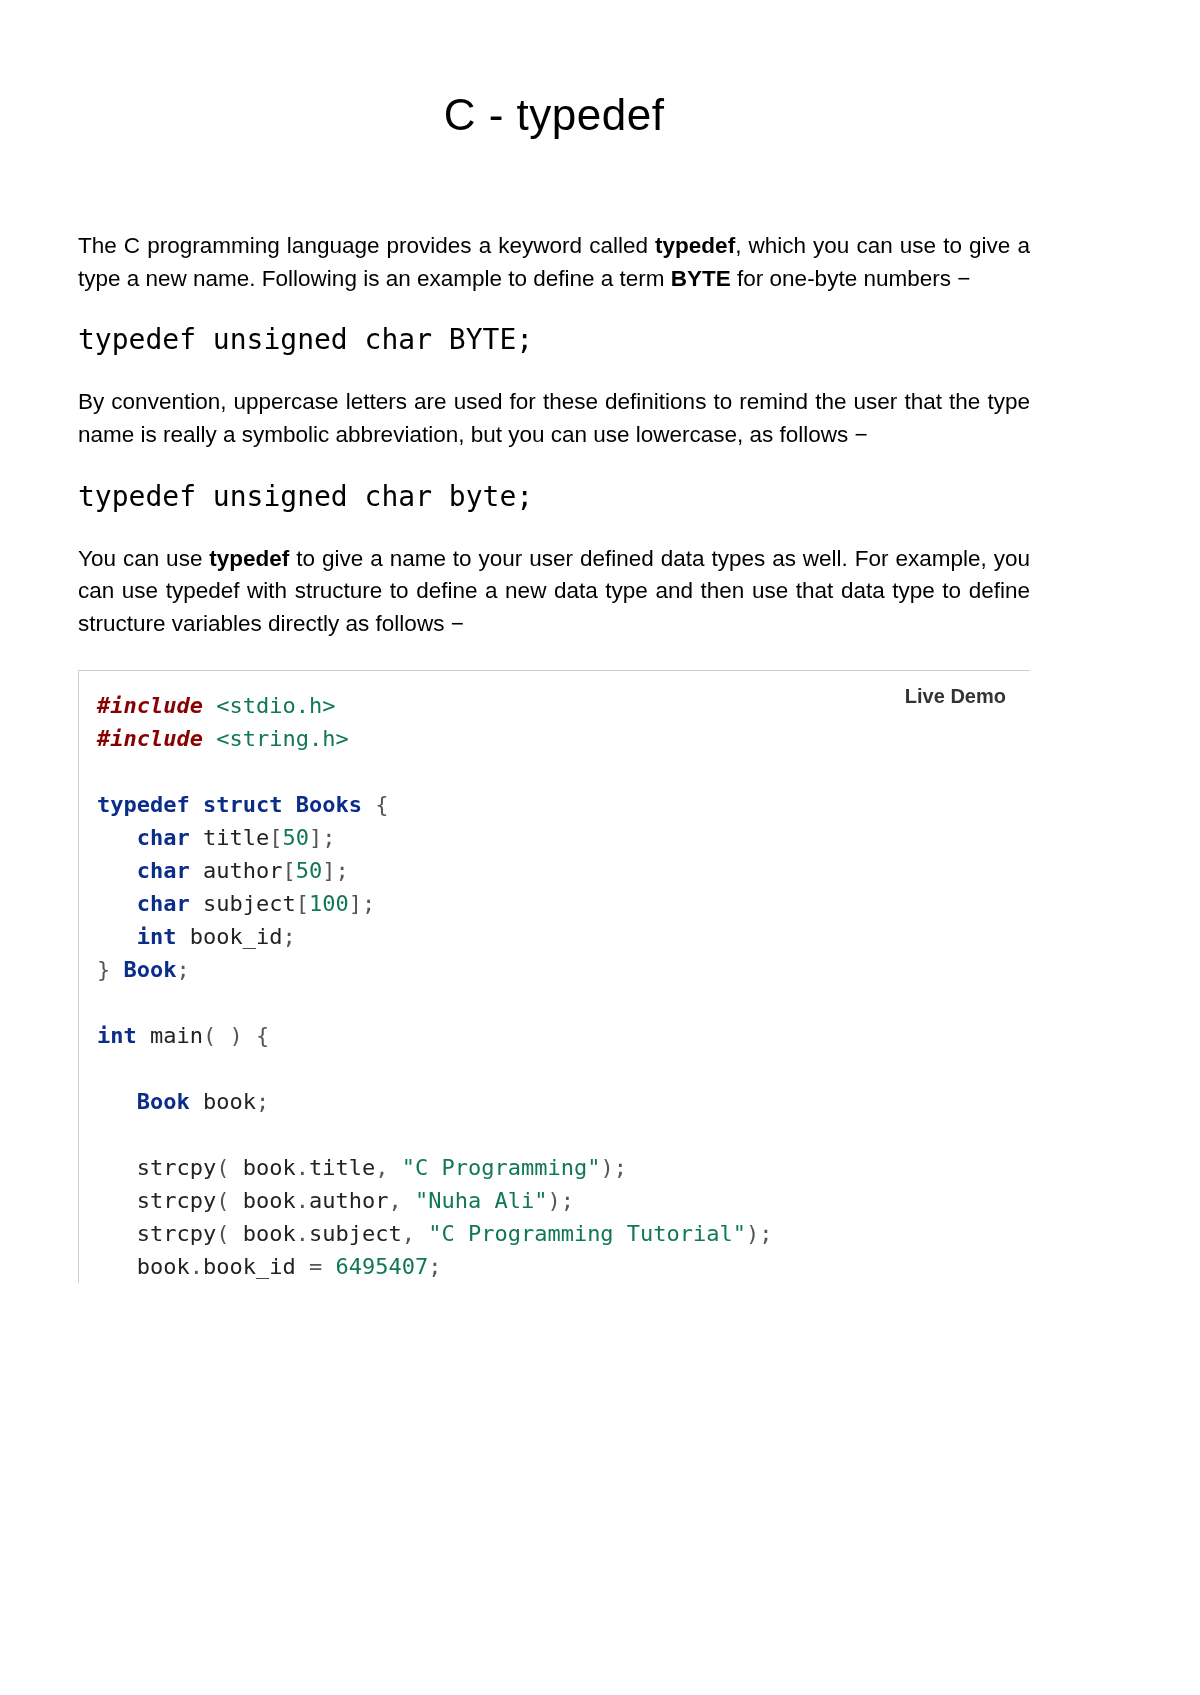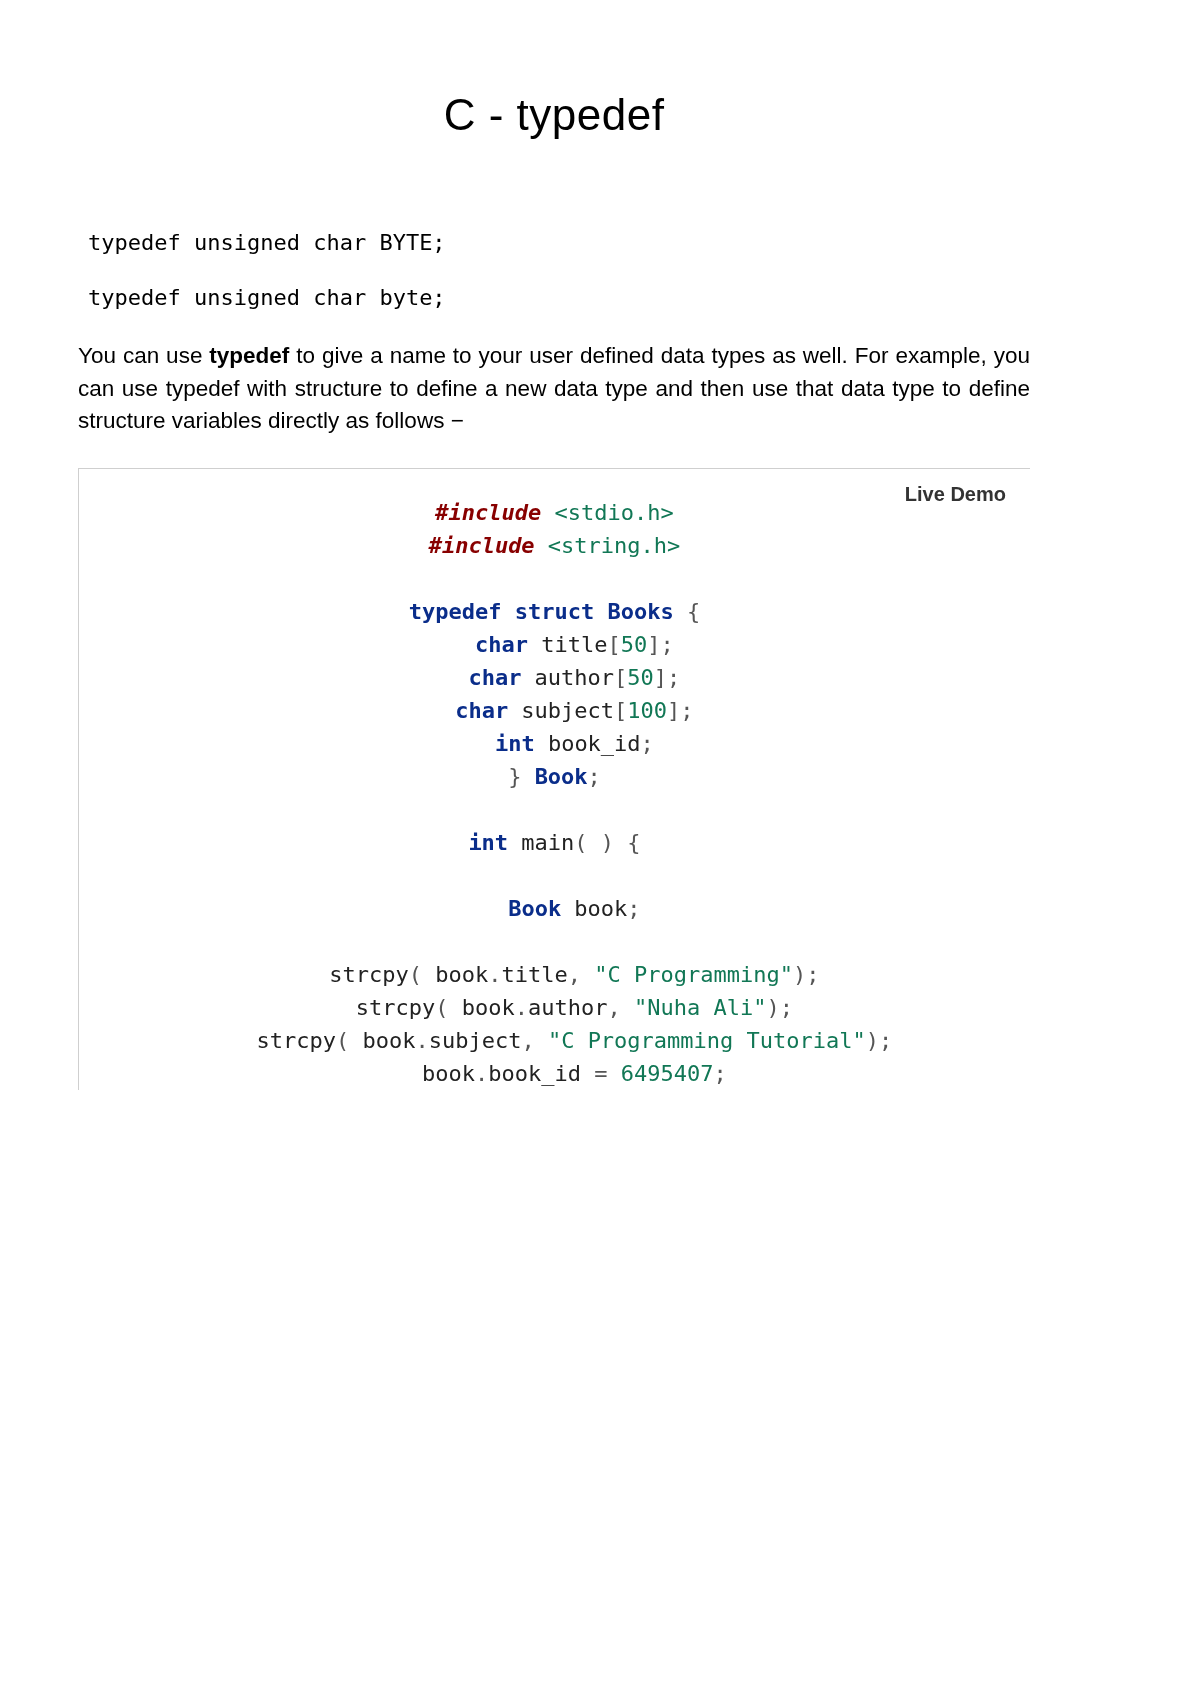"The C programming language provides" p.body { html: none -> <p> <span>The C programming language provides a keyword called </span><span>typedef</span><span>, which you can use to give a type a new name. Following is an example to define a term </span><span>BYTE</span><span> for one-byte numbers −</span> </p> }
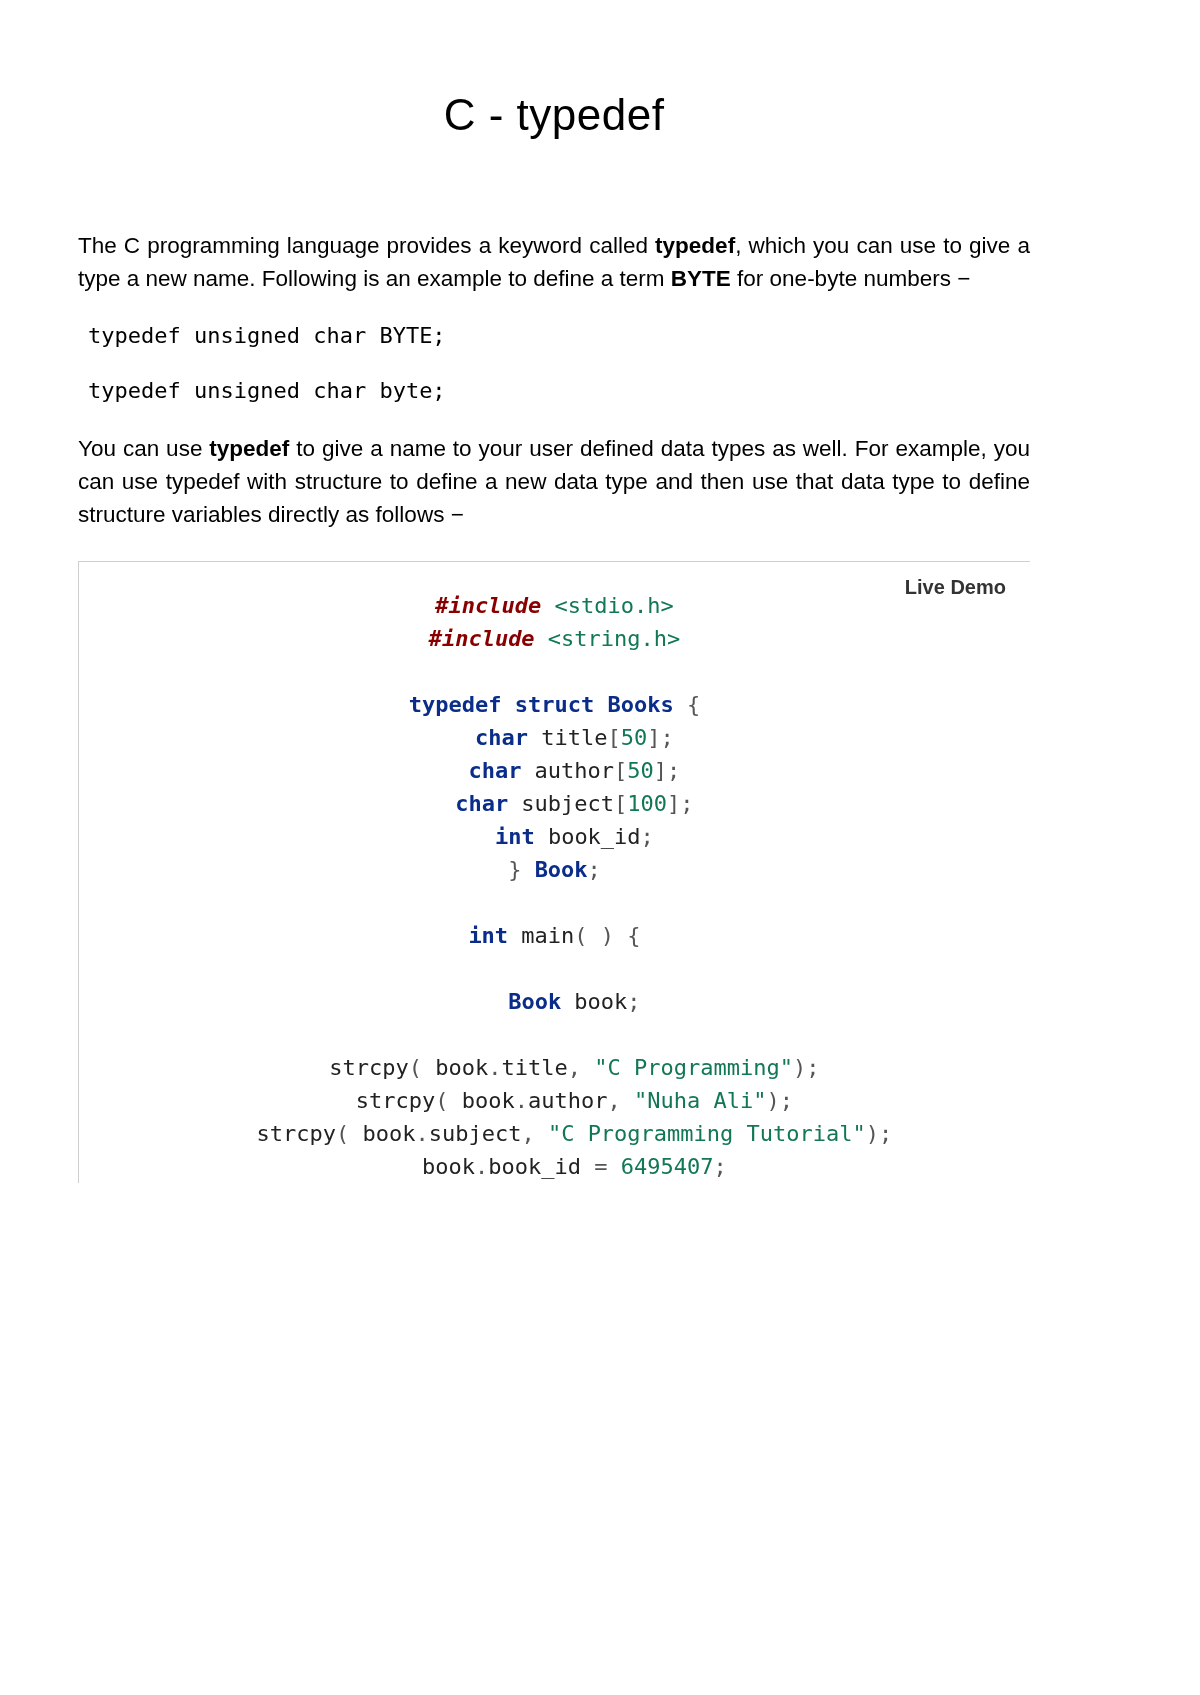"typedef unsigned char BYTE;" pre.inline-code { font-size: 22px -> 28px; margin: 0 0 30px 10px -> 0 0 30px 0 }
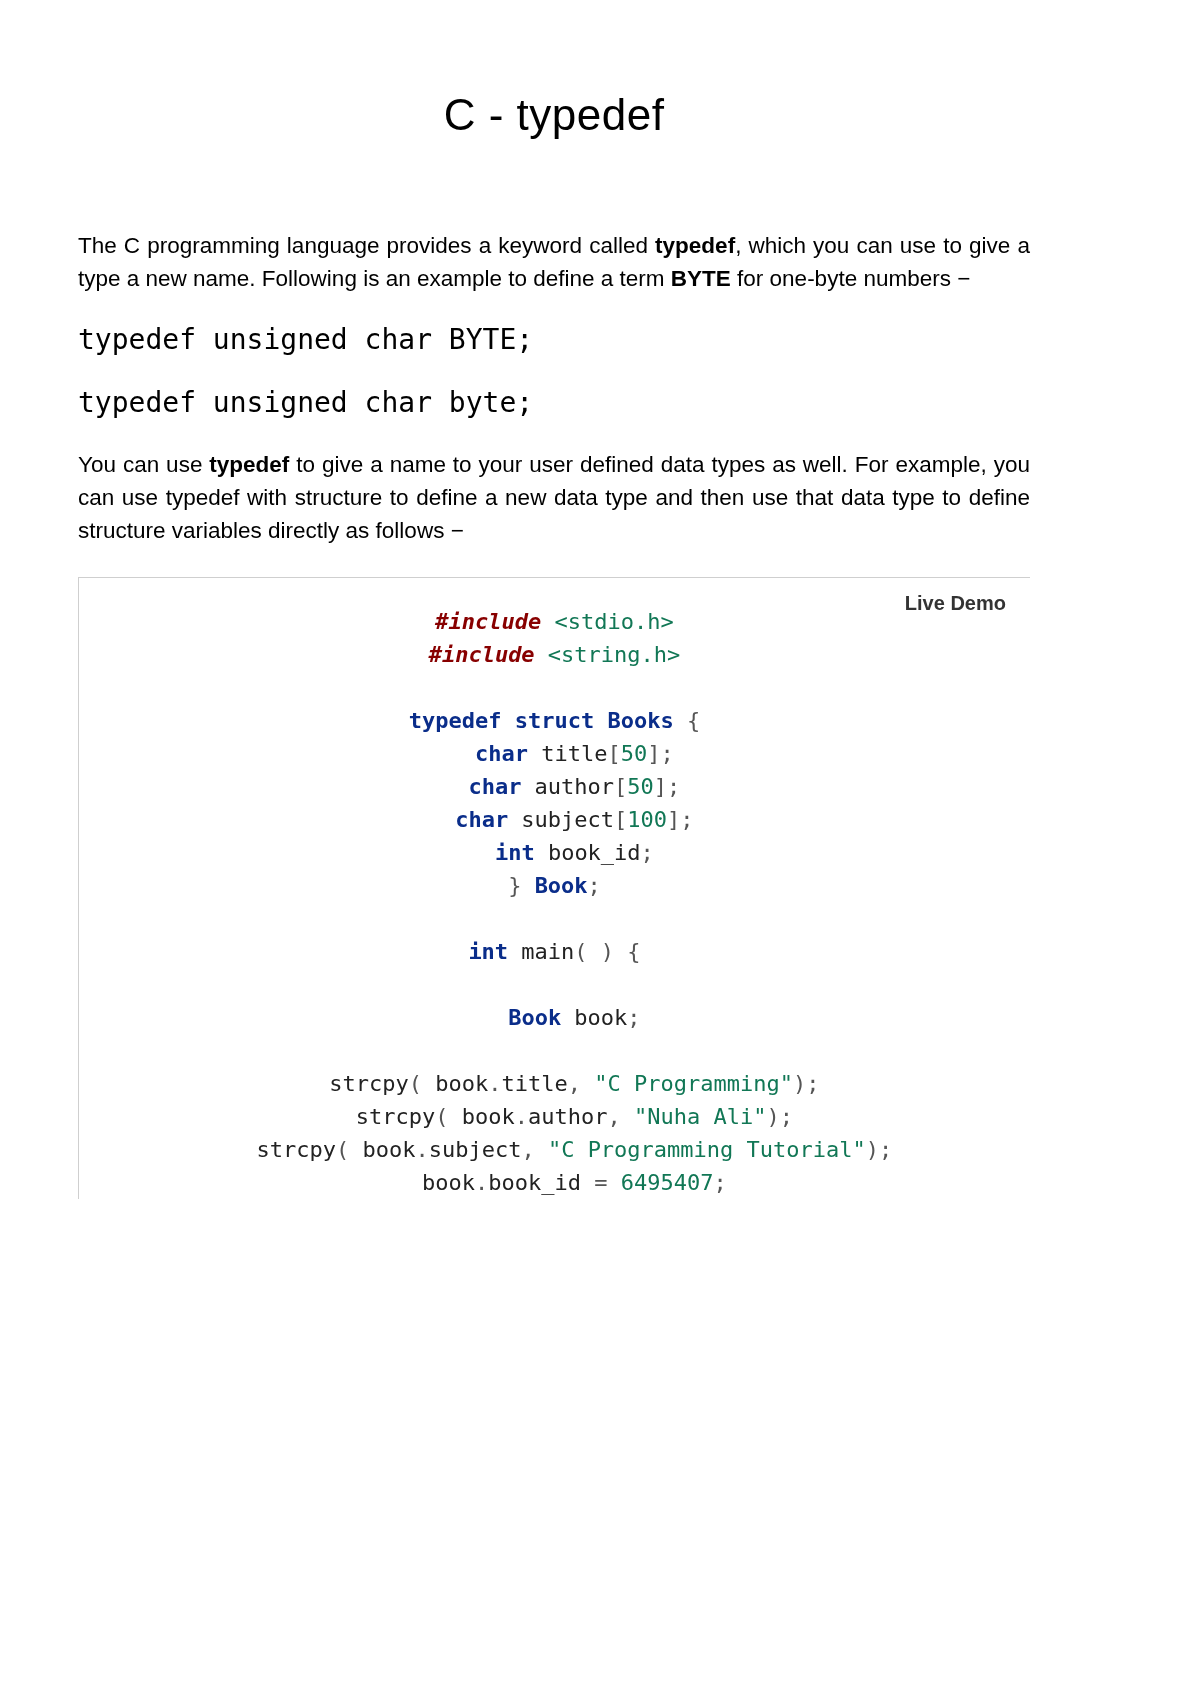"By convention, uppercase letters are" p.body { html: none -> <p>By convention, uppercase letters are used for these definitions to remind the user that the type name is really a symbolic abbreviation, but you can use lowercase, as follows −</p> }
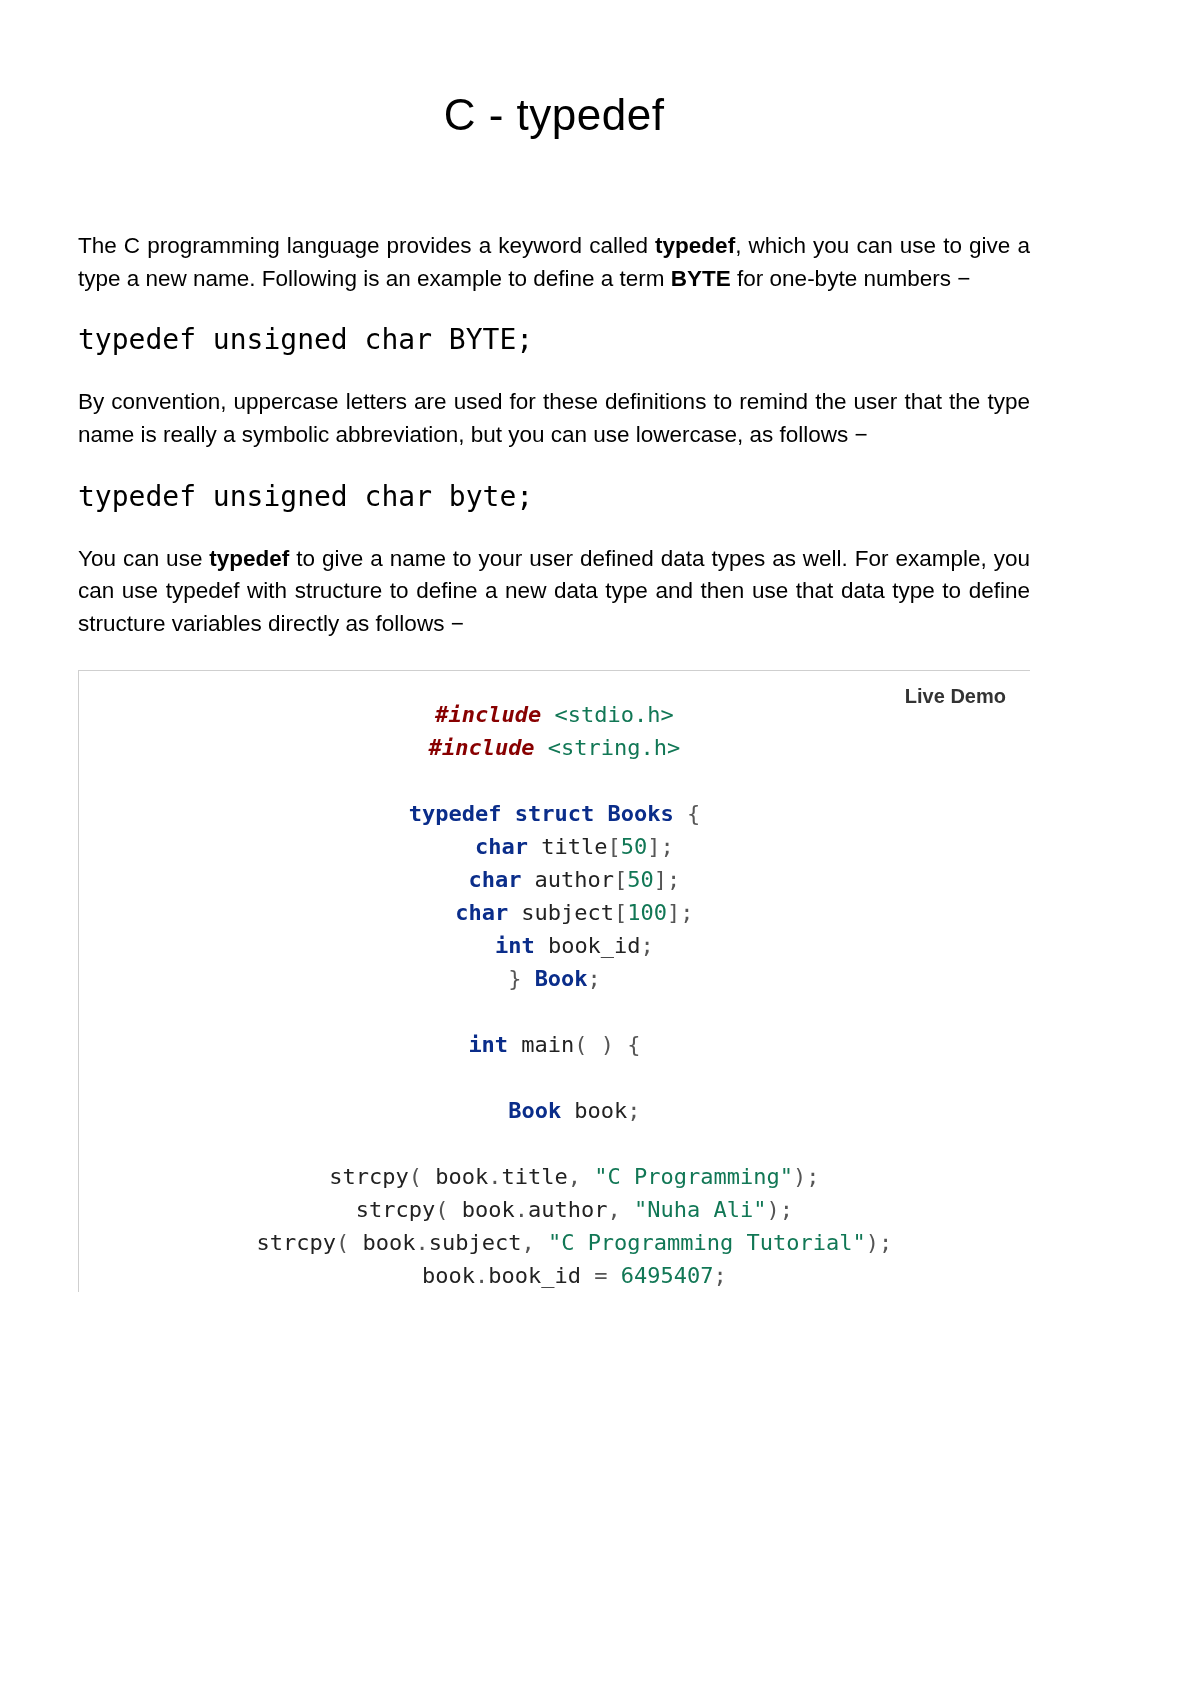"#include <stdio.h> #include" pre.code-block { margin: 9px -> 0; text-align: center -> none }
